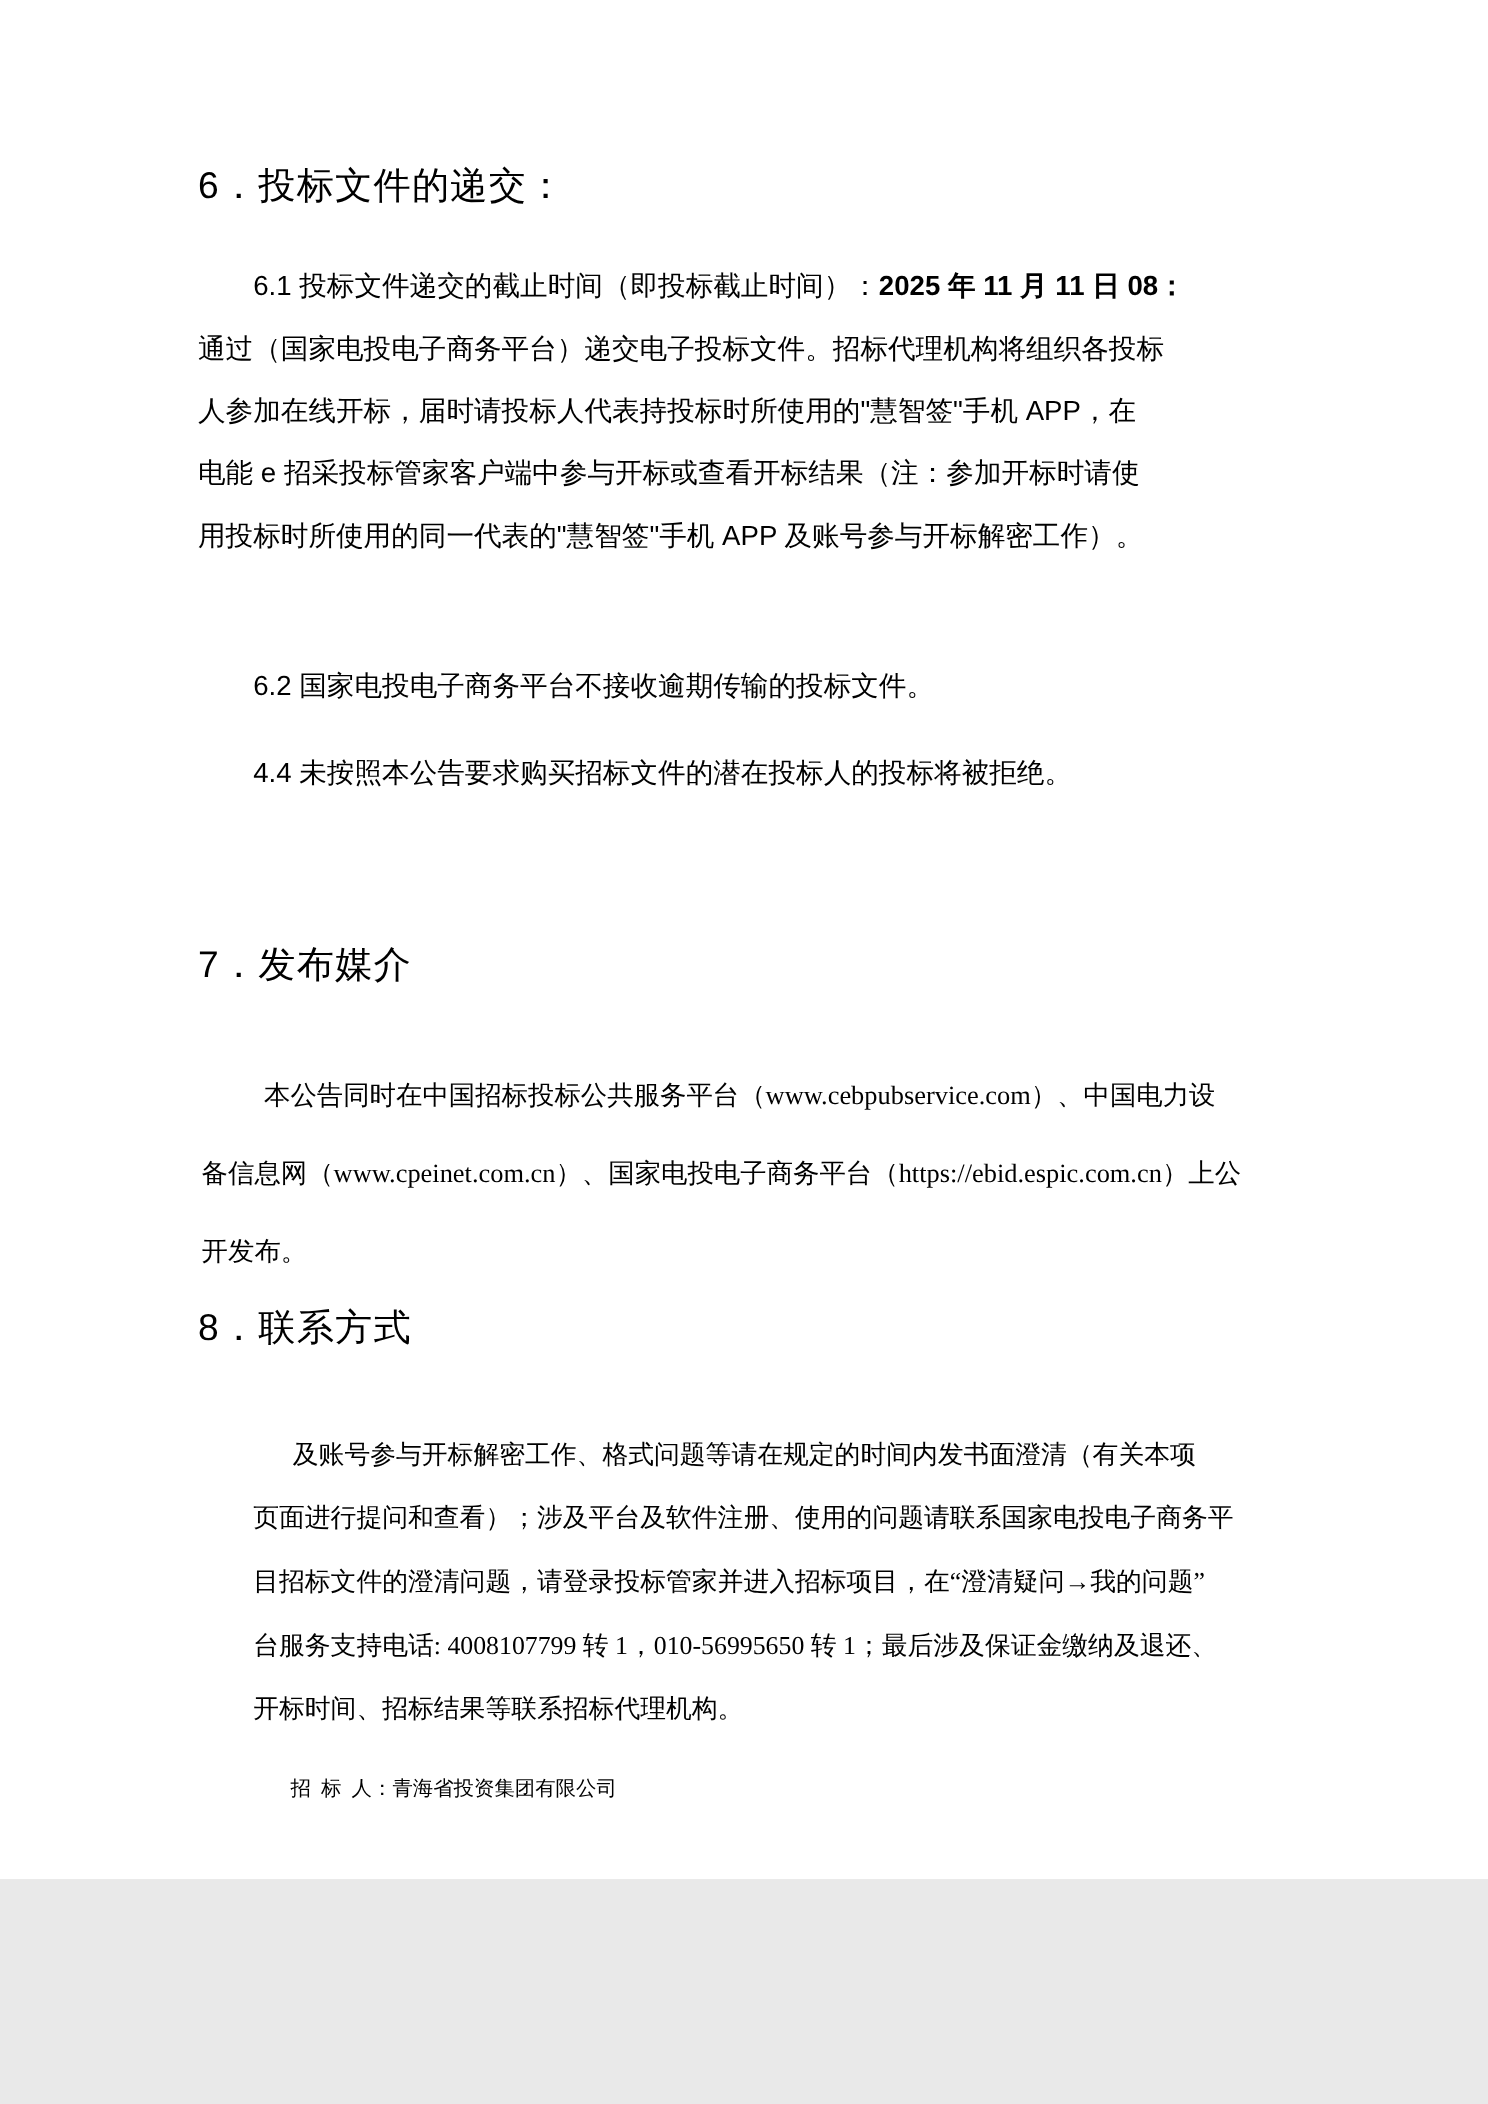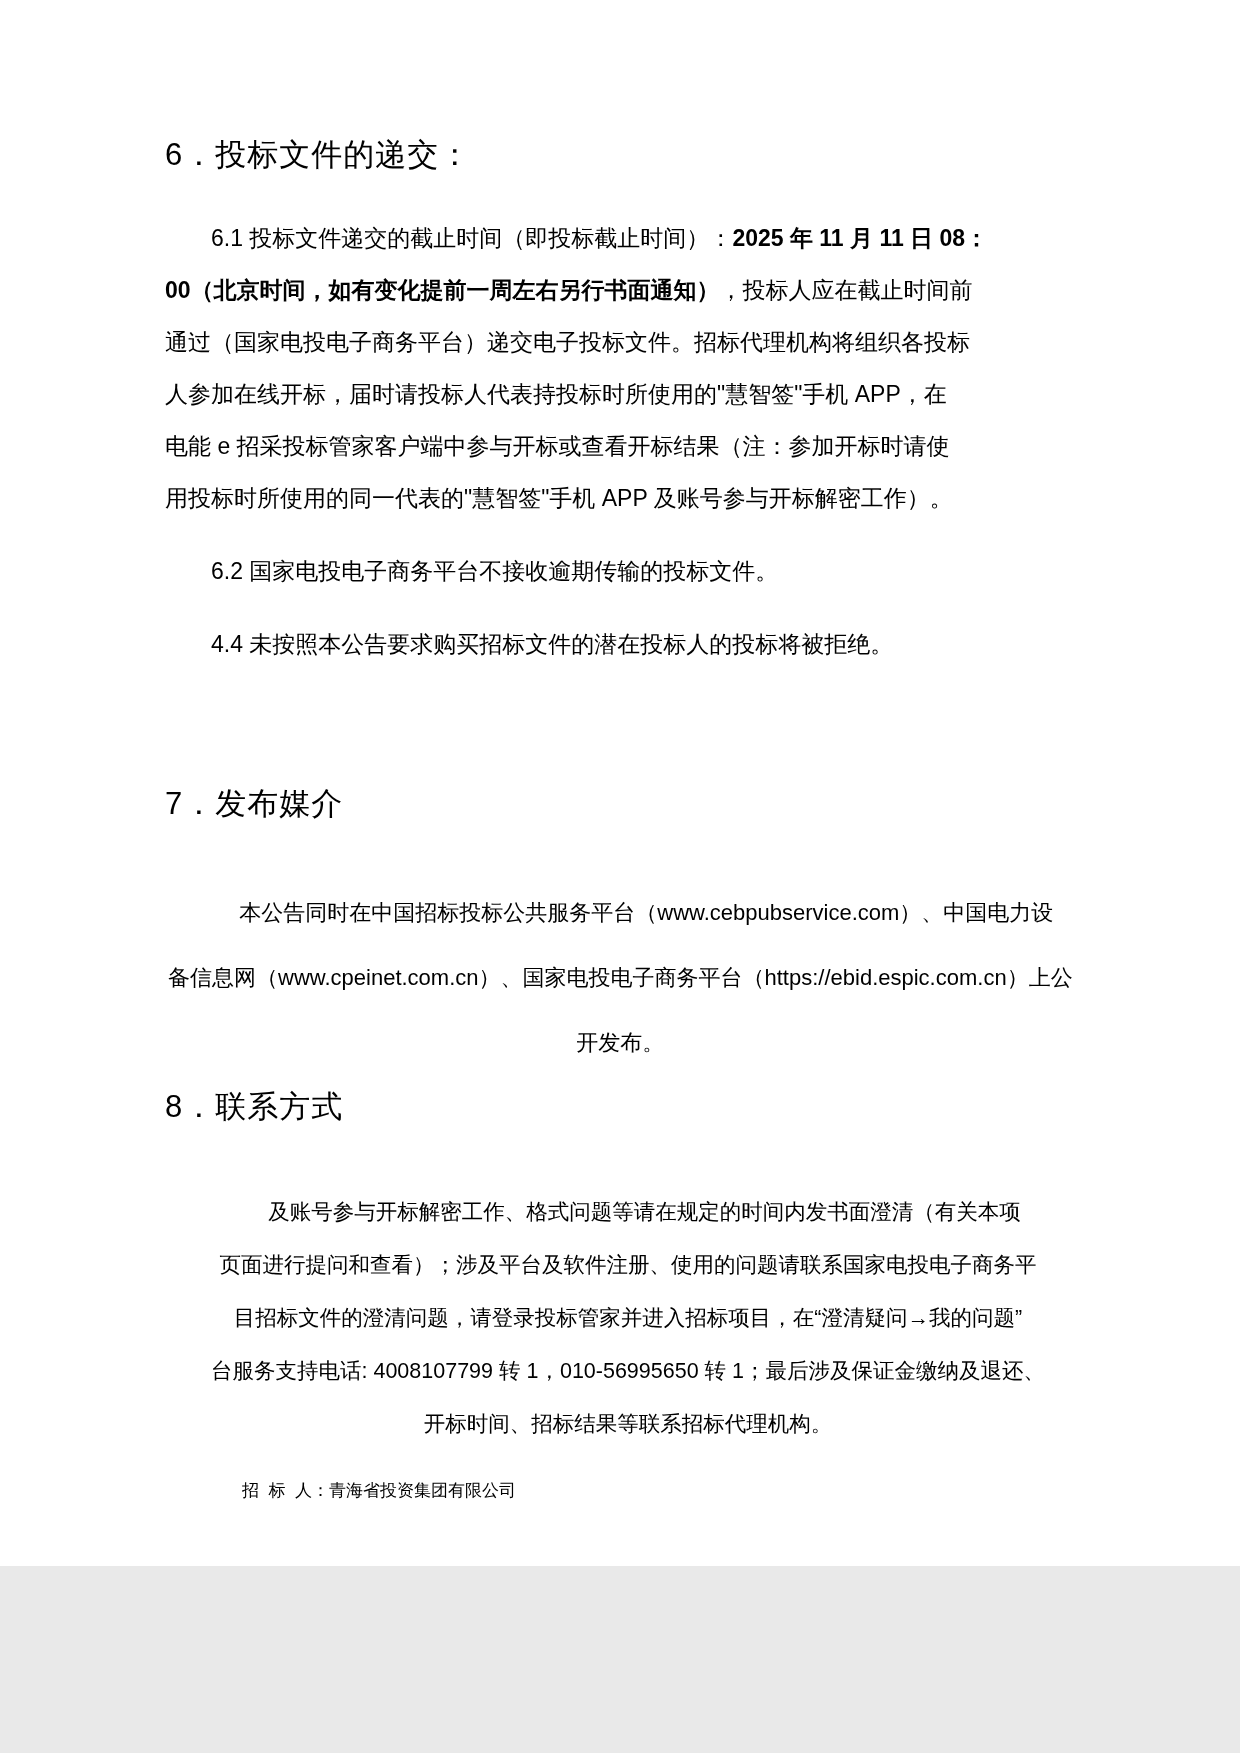"00（北京时间，如有变化提前一周左右另行书面通知），投标人应在截止时间前" div.tline { html: <div><span>00（北京时间，如有变化提前一周左右另行书面通知）</span><span>，投标人应在截止时间前</span></div> -> none }
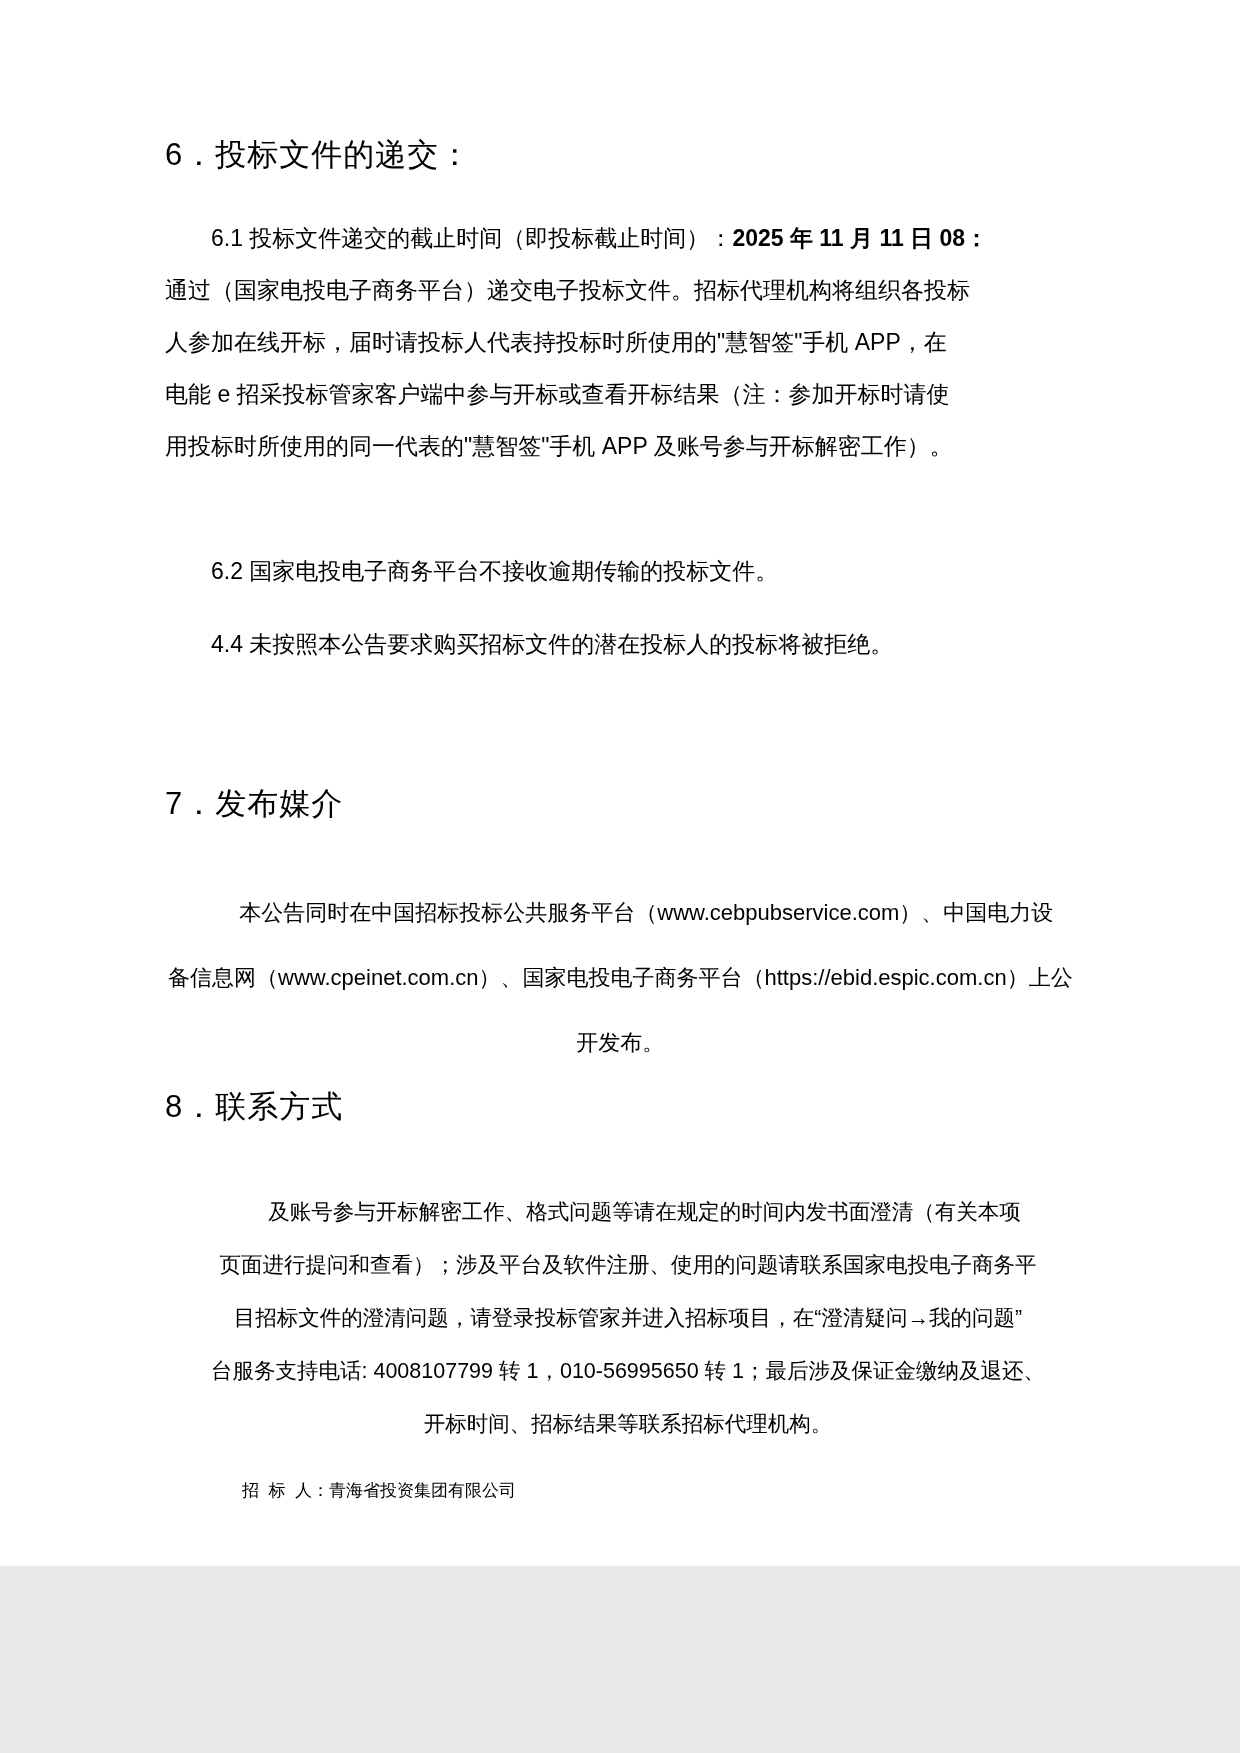"本公告同时在中国招标投标公共服务平台（www.cebpubservice.com" .serif { font-family: Liberation Sans, sans-serif -> Liberation Serif, serif; text-align: center -> none }
